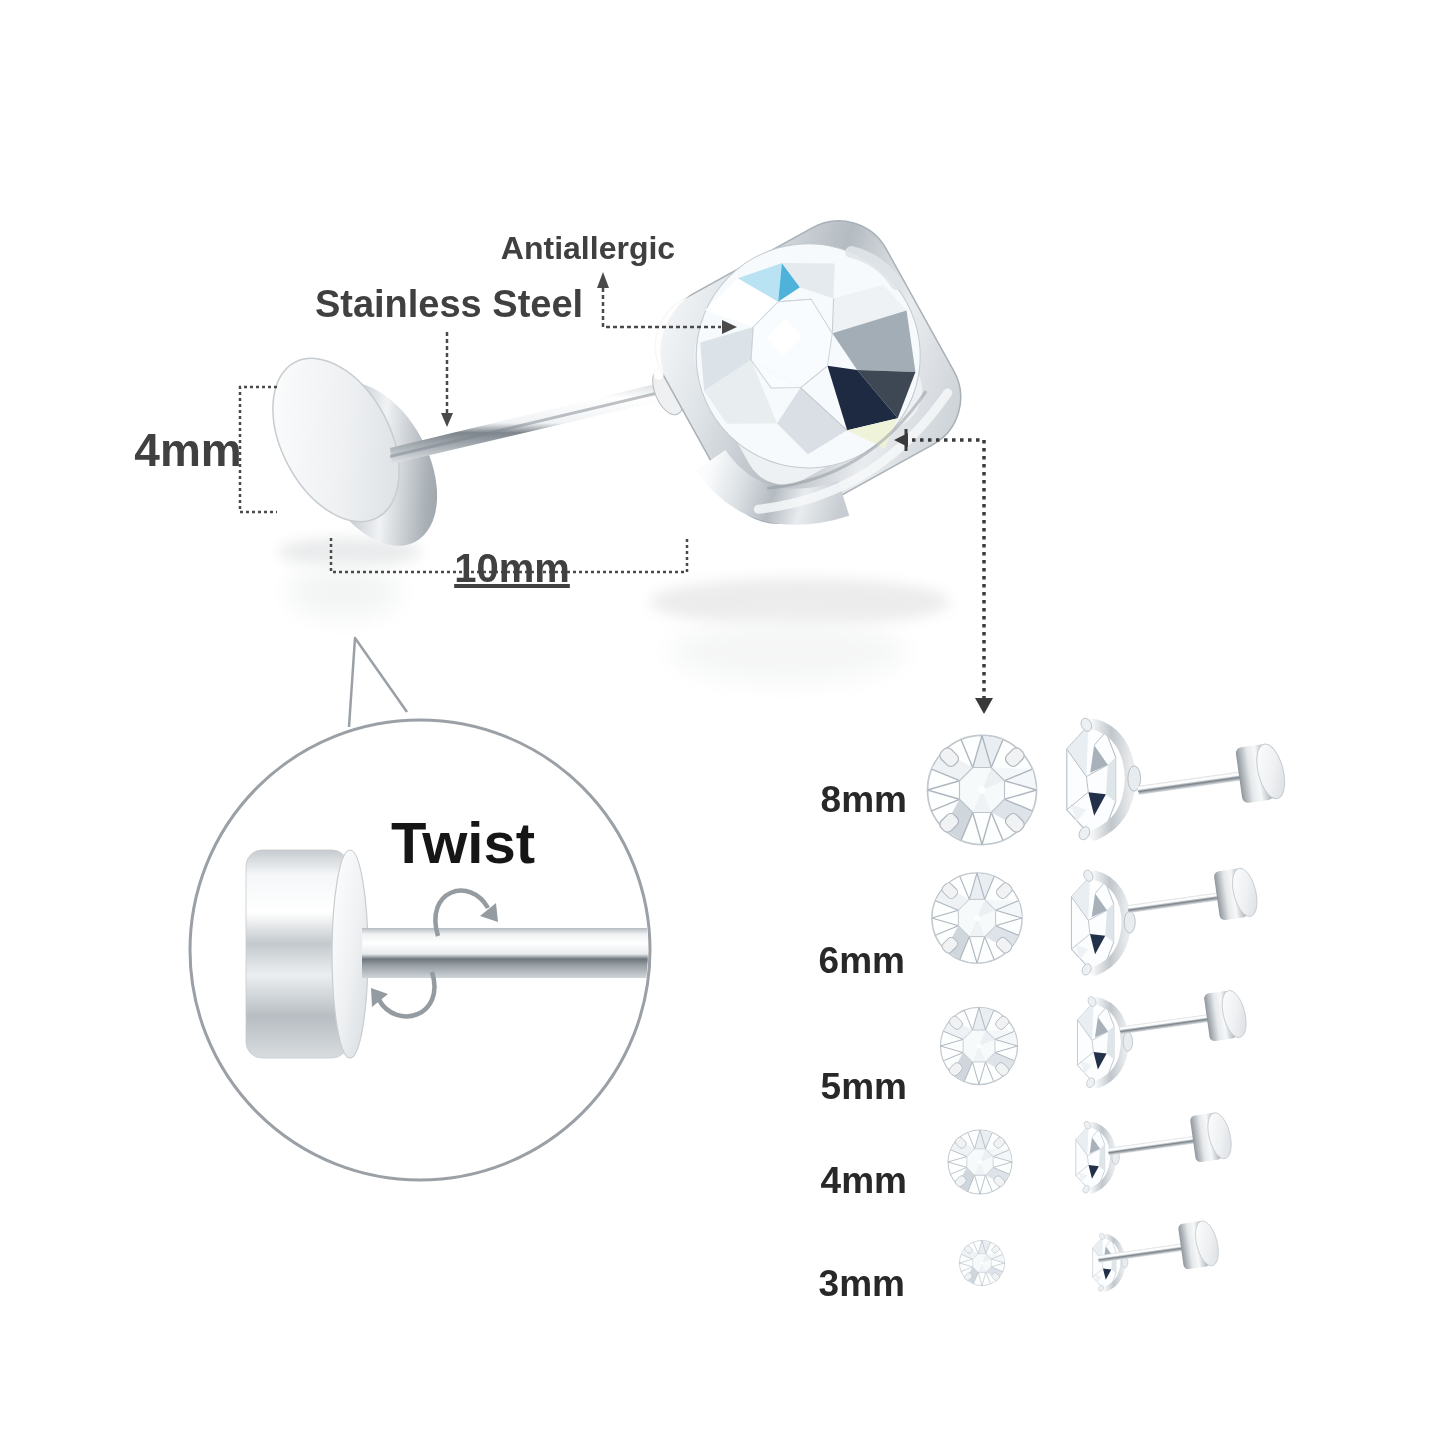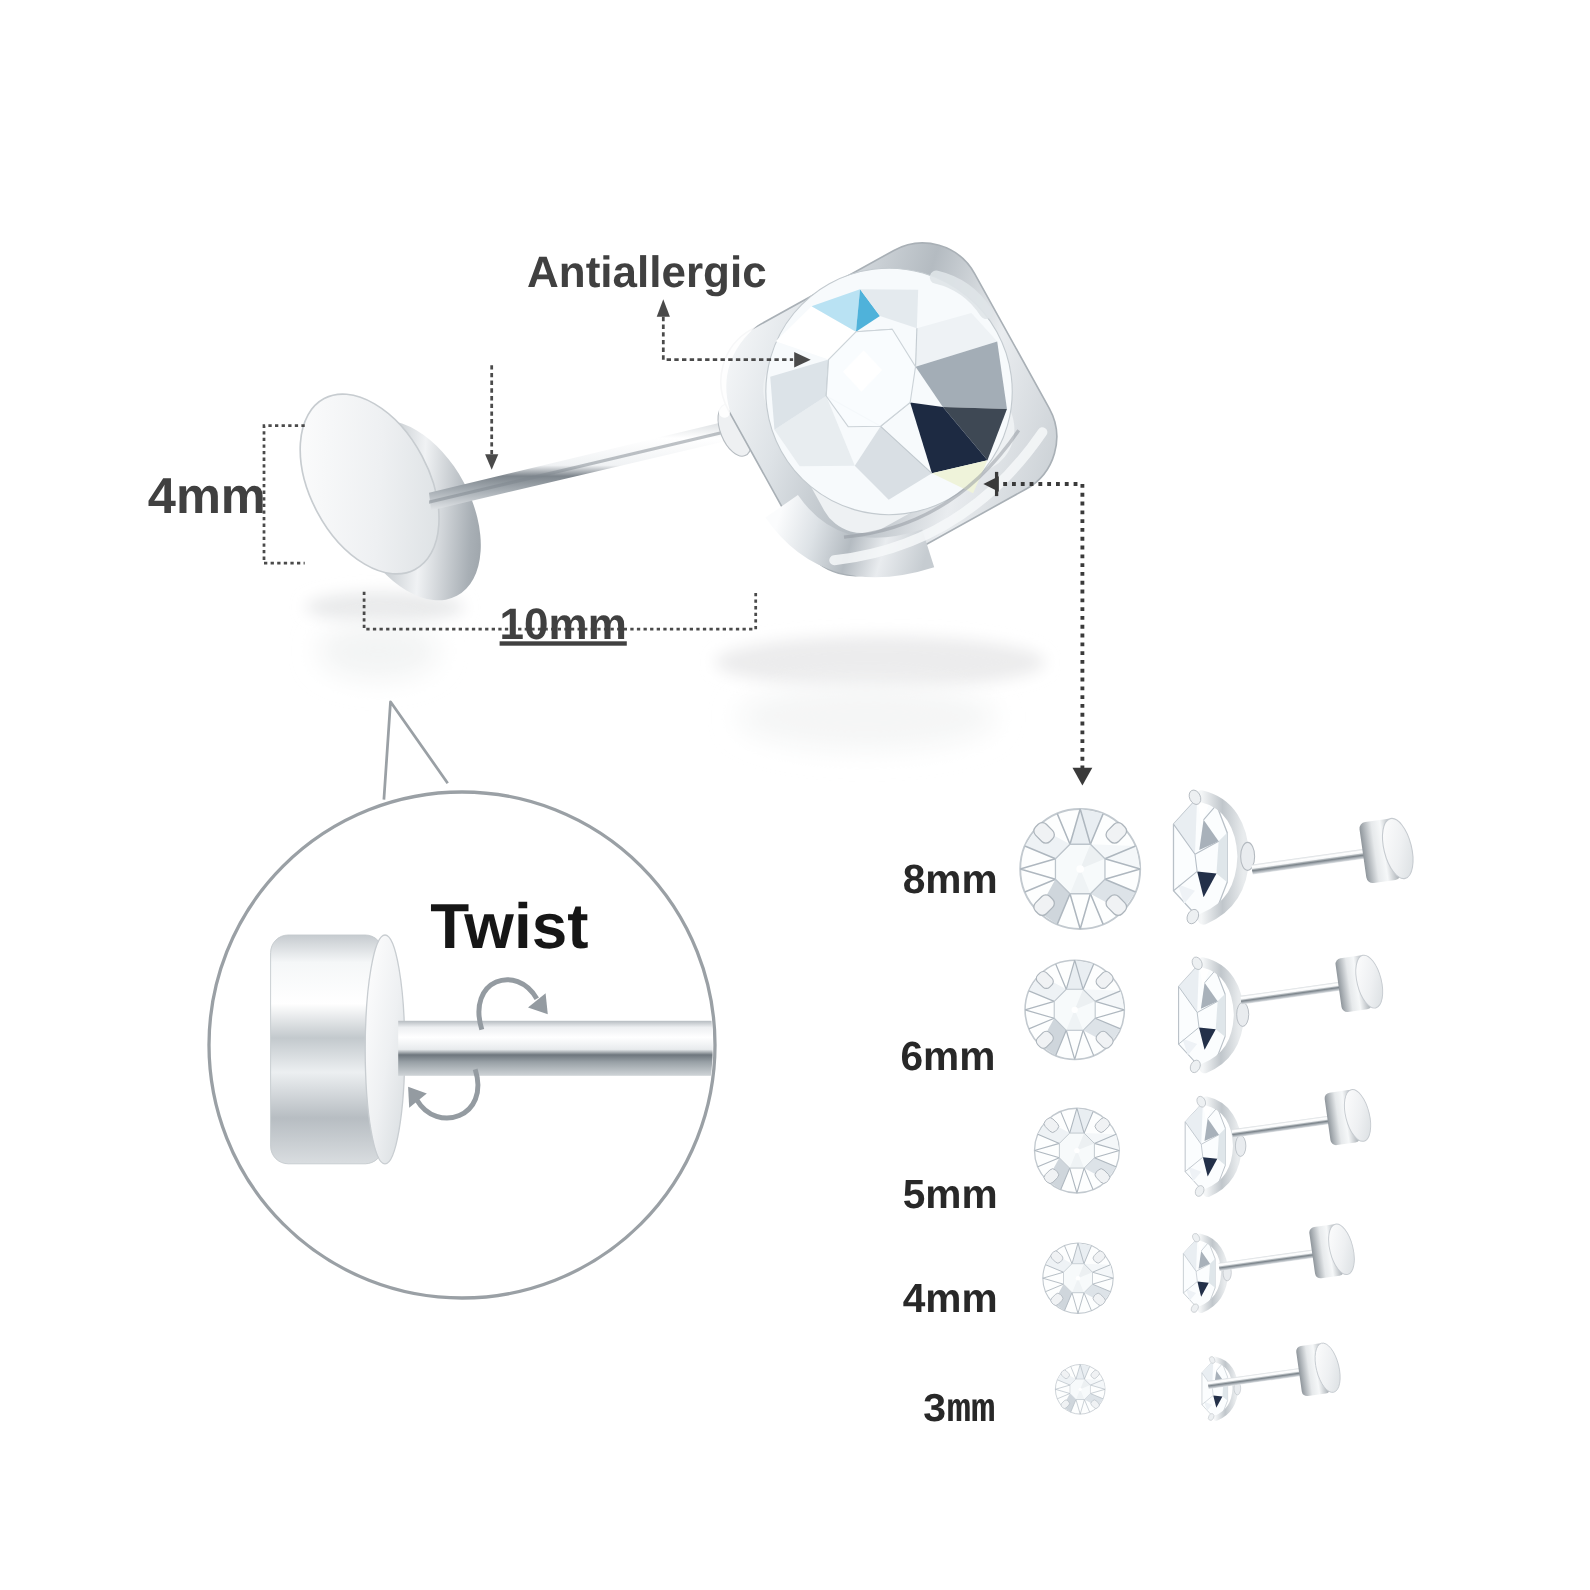"Antiallergic" .lbl-antiallergic { font-size: 40px -> 32px }
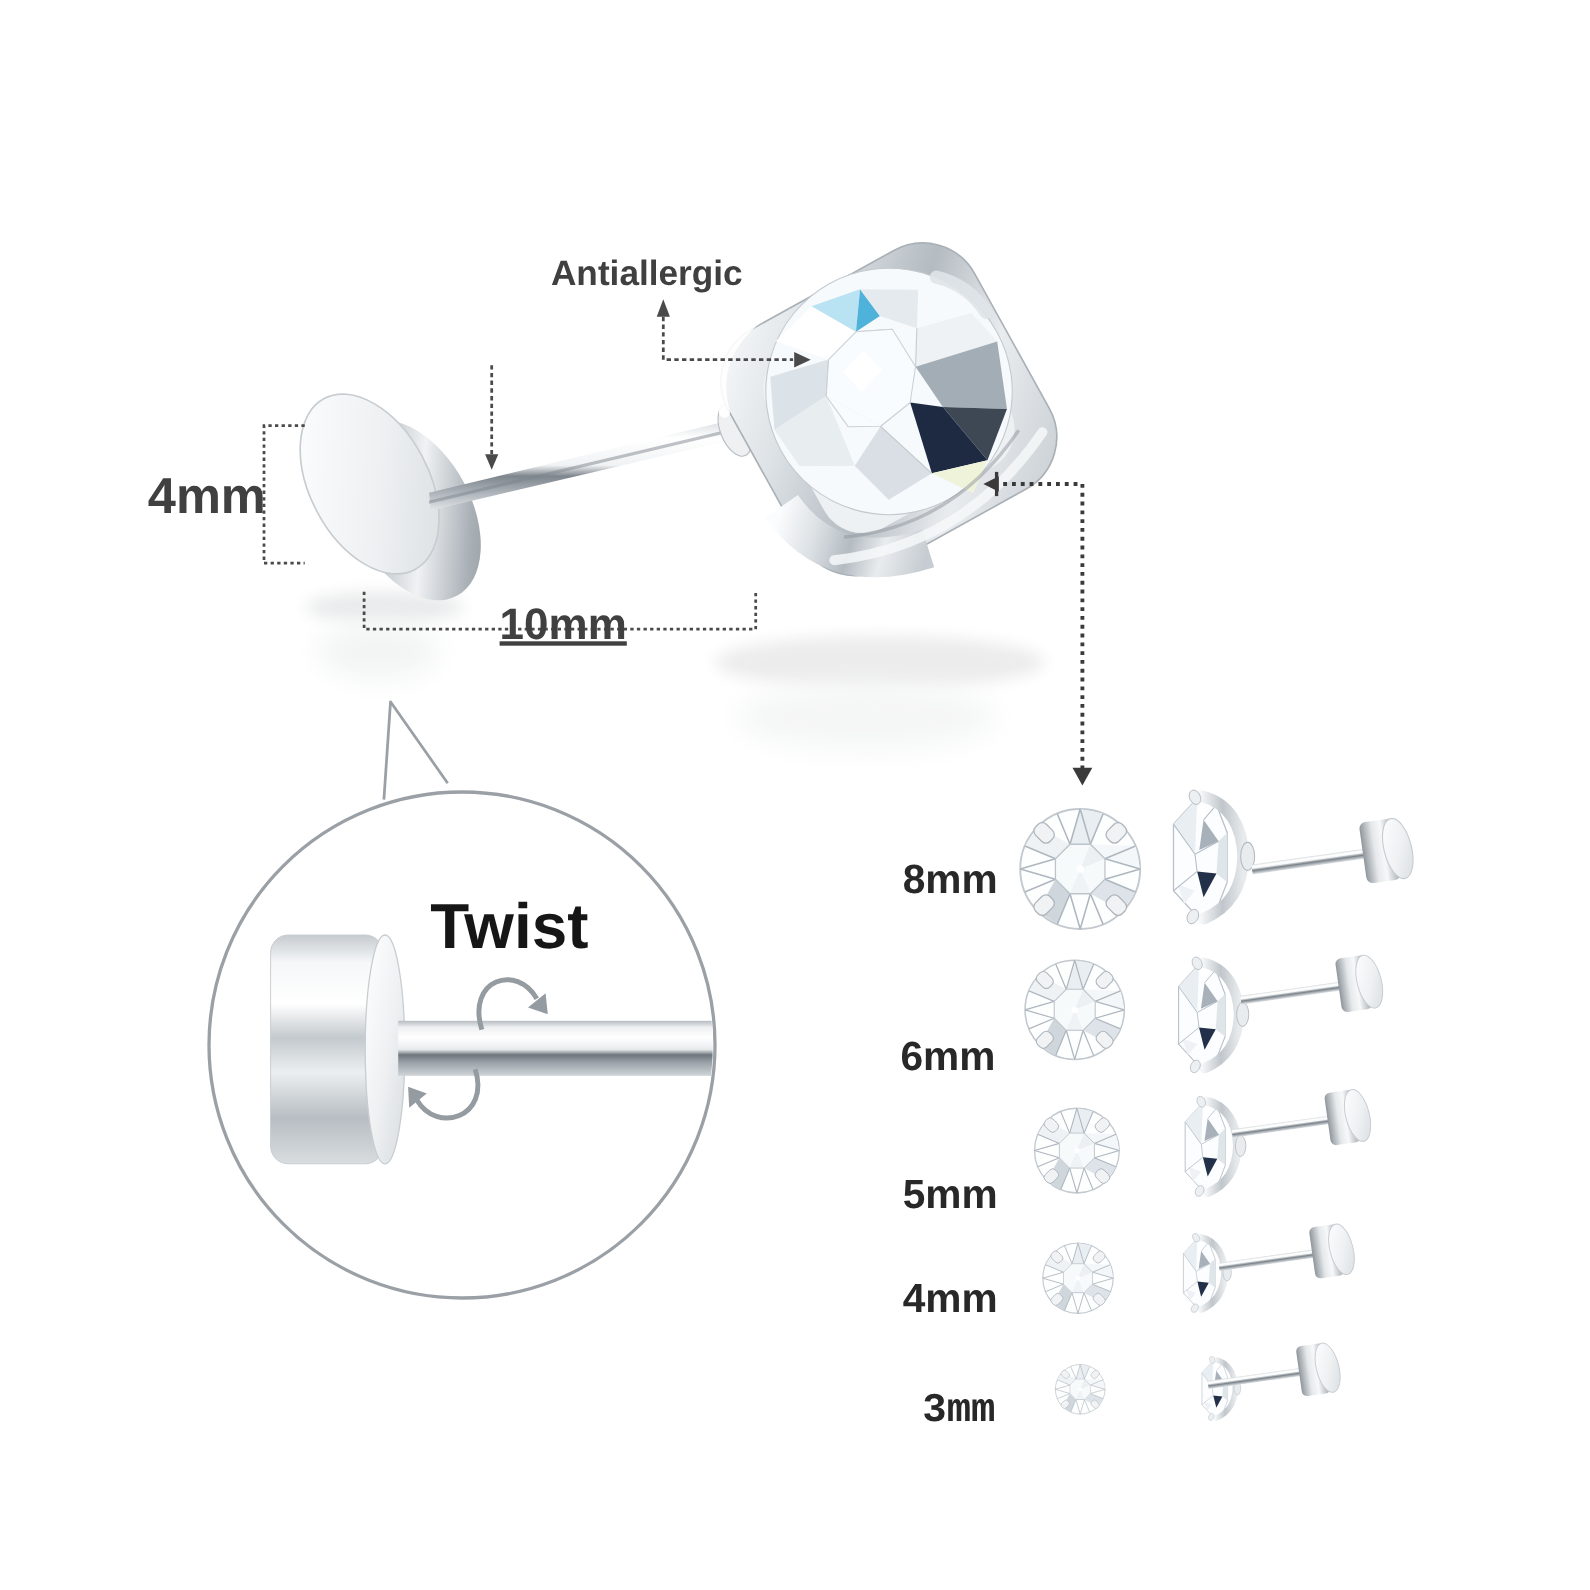"Stainless Steel" div.lbl { html: none -> <div>Stainless Steel</div> }
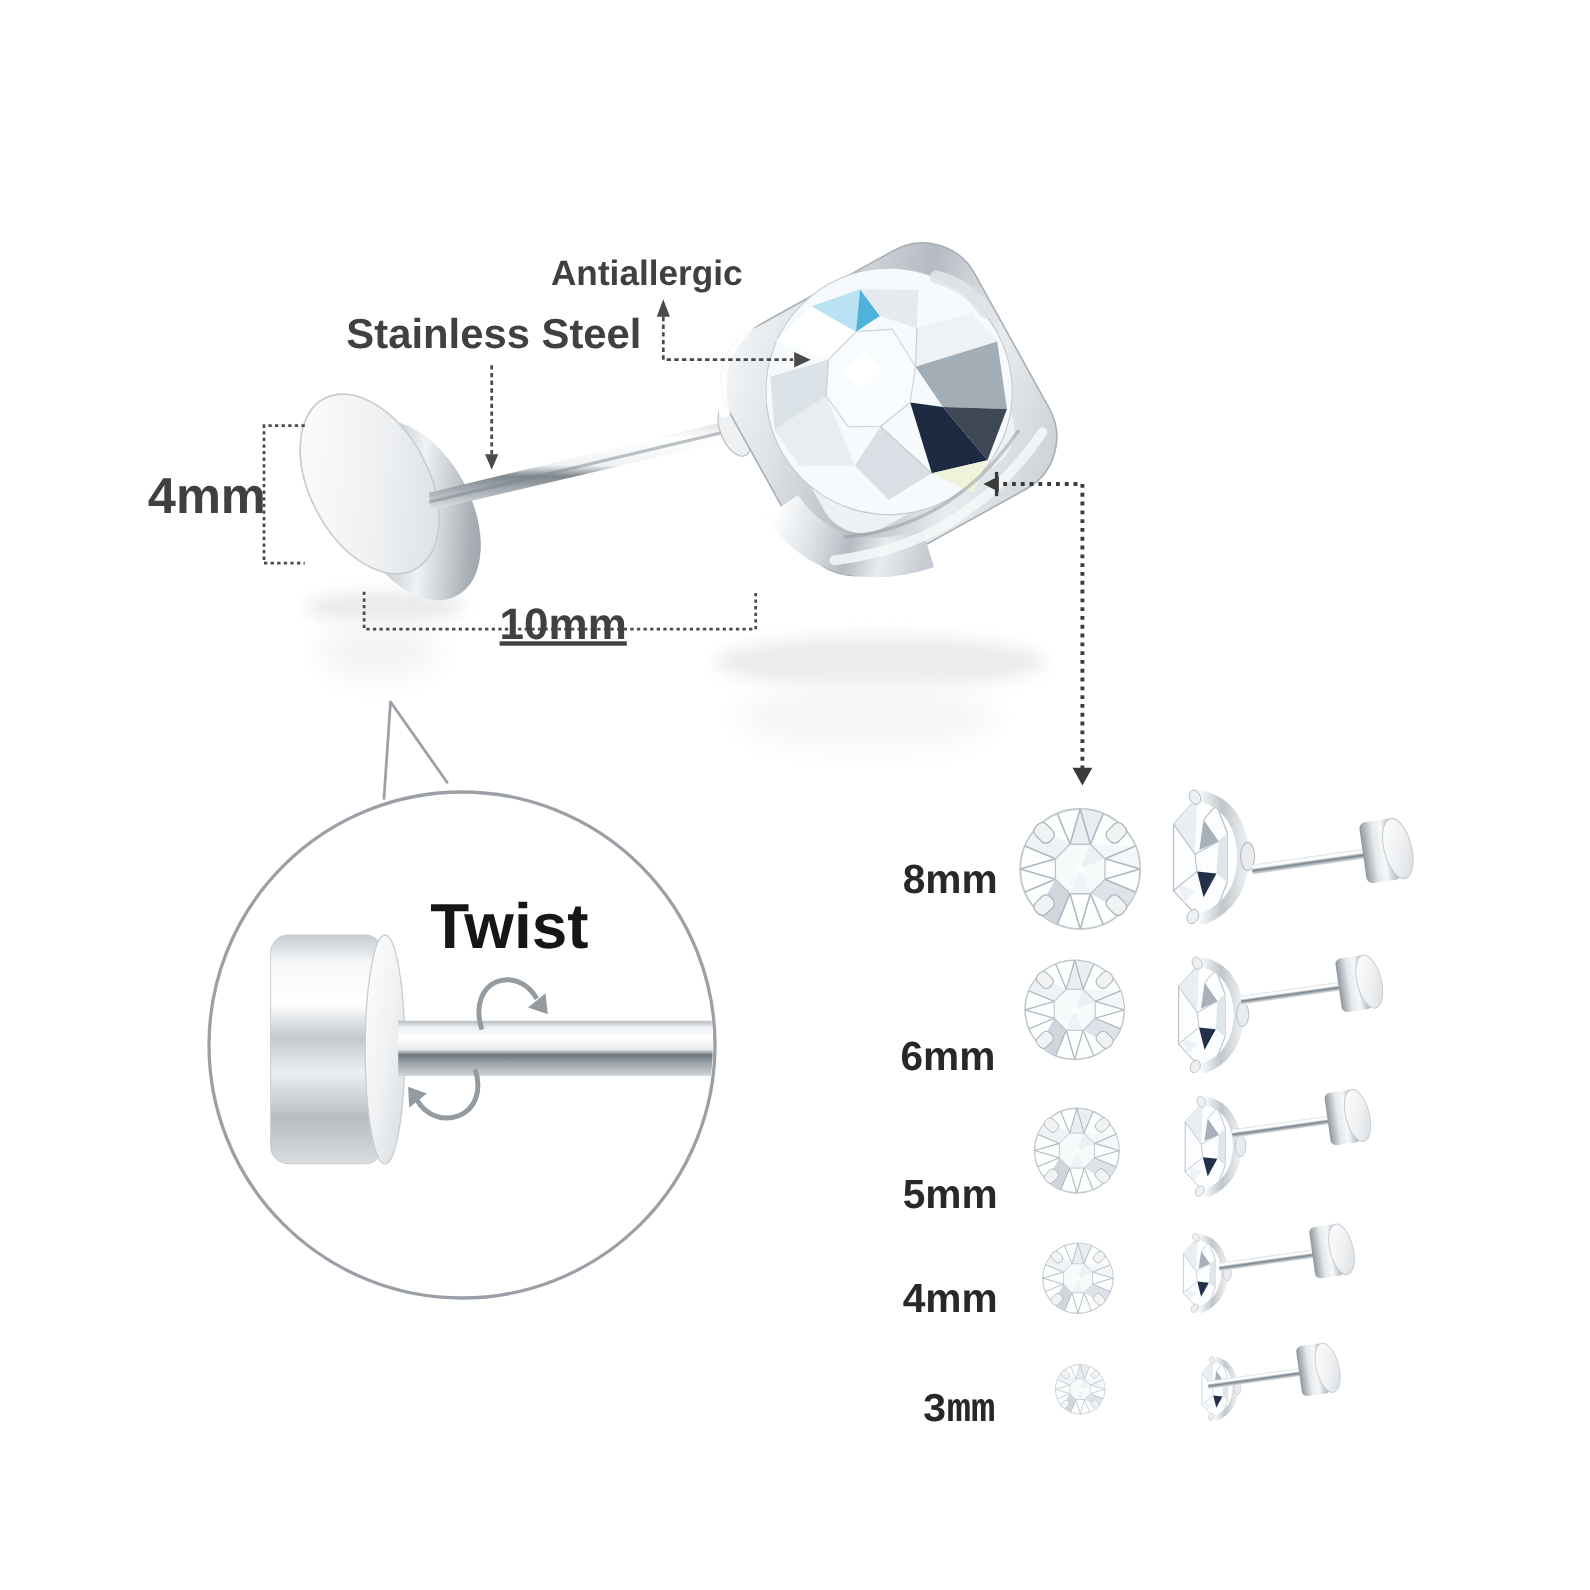"3mm" .size-lbl-4 { font-family: Liberation Mono, monospace -> none }
